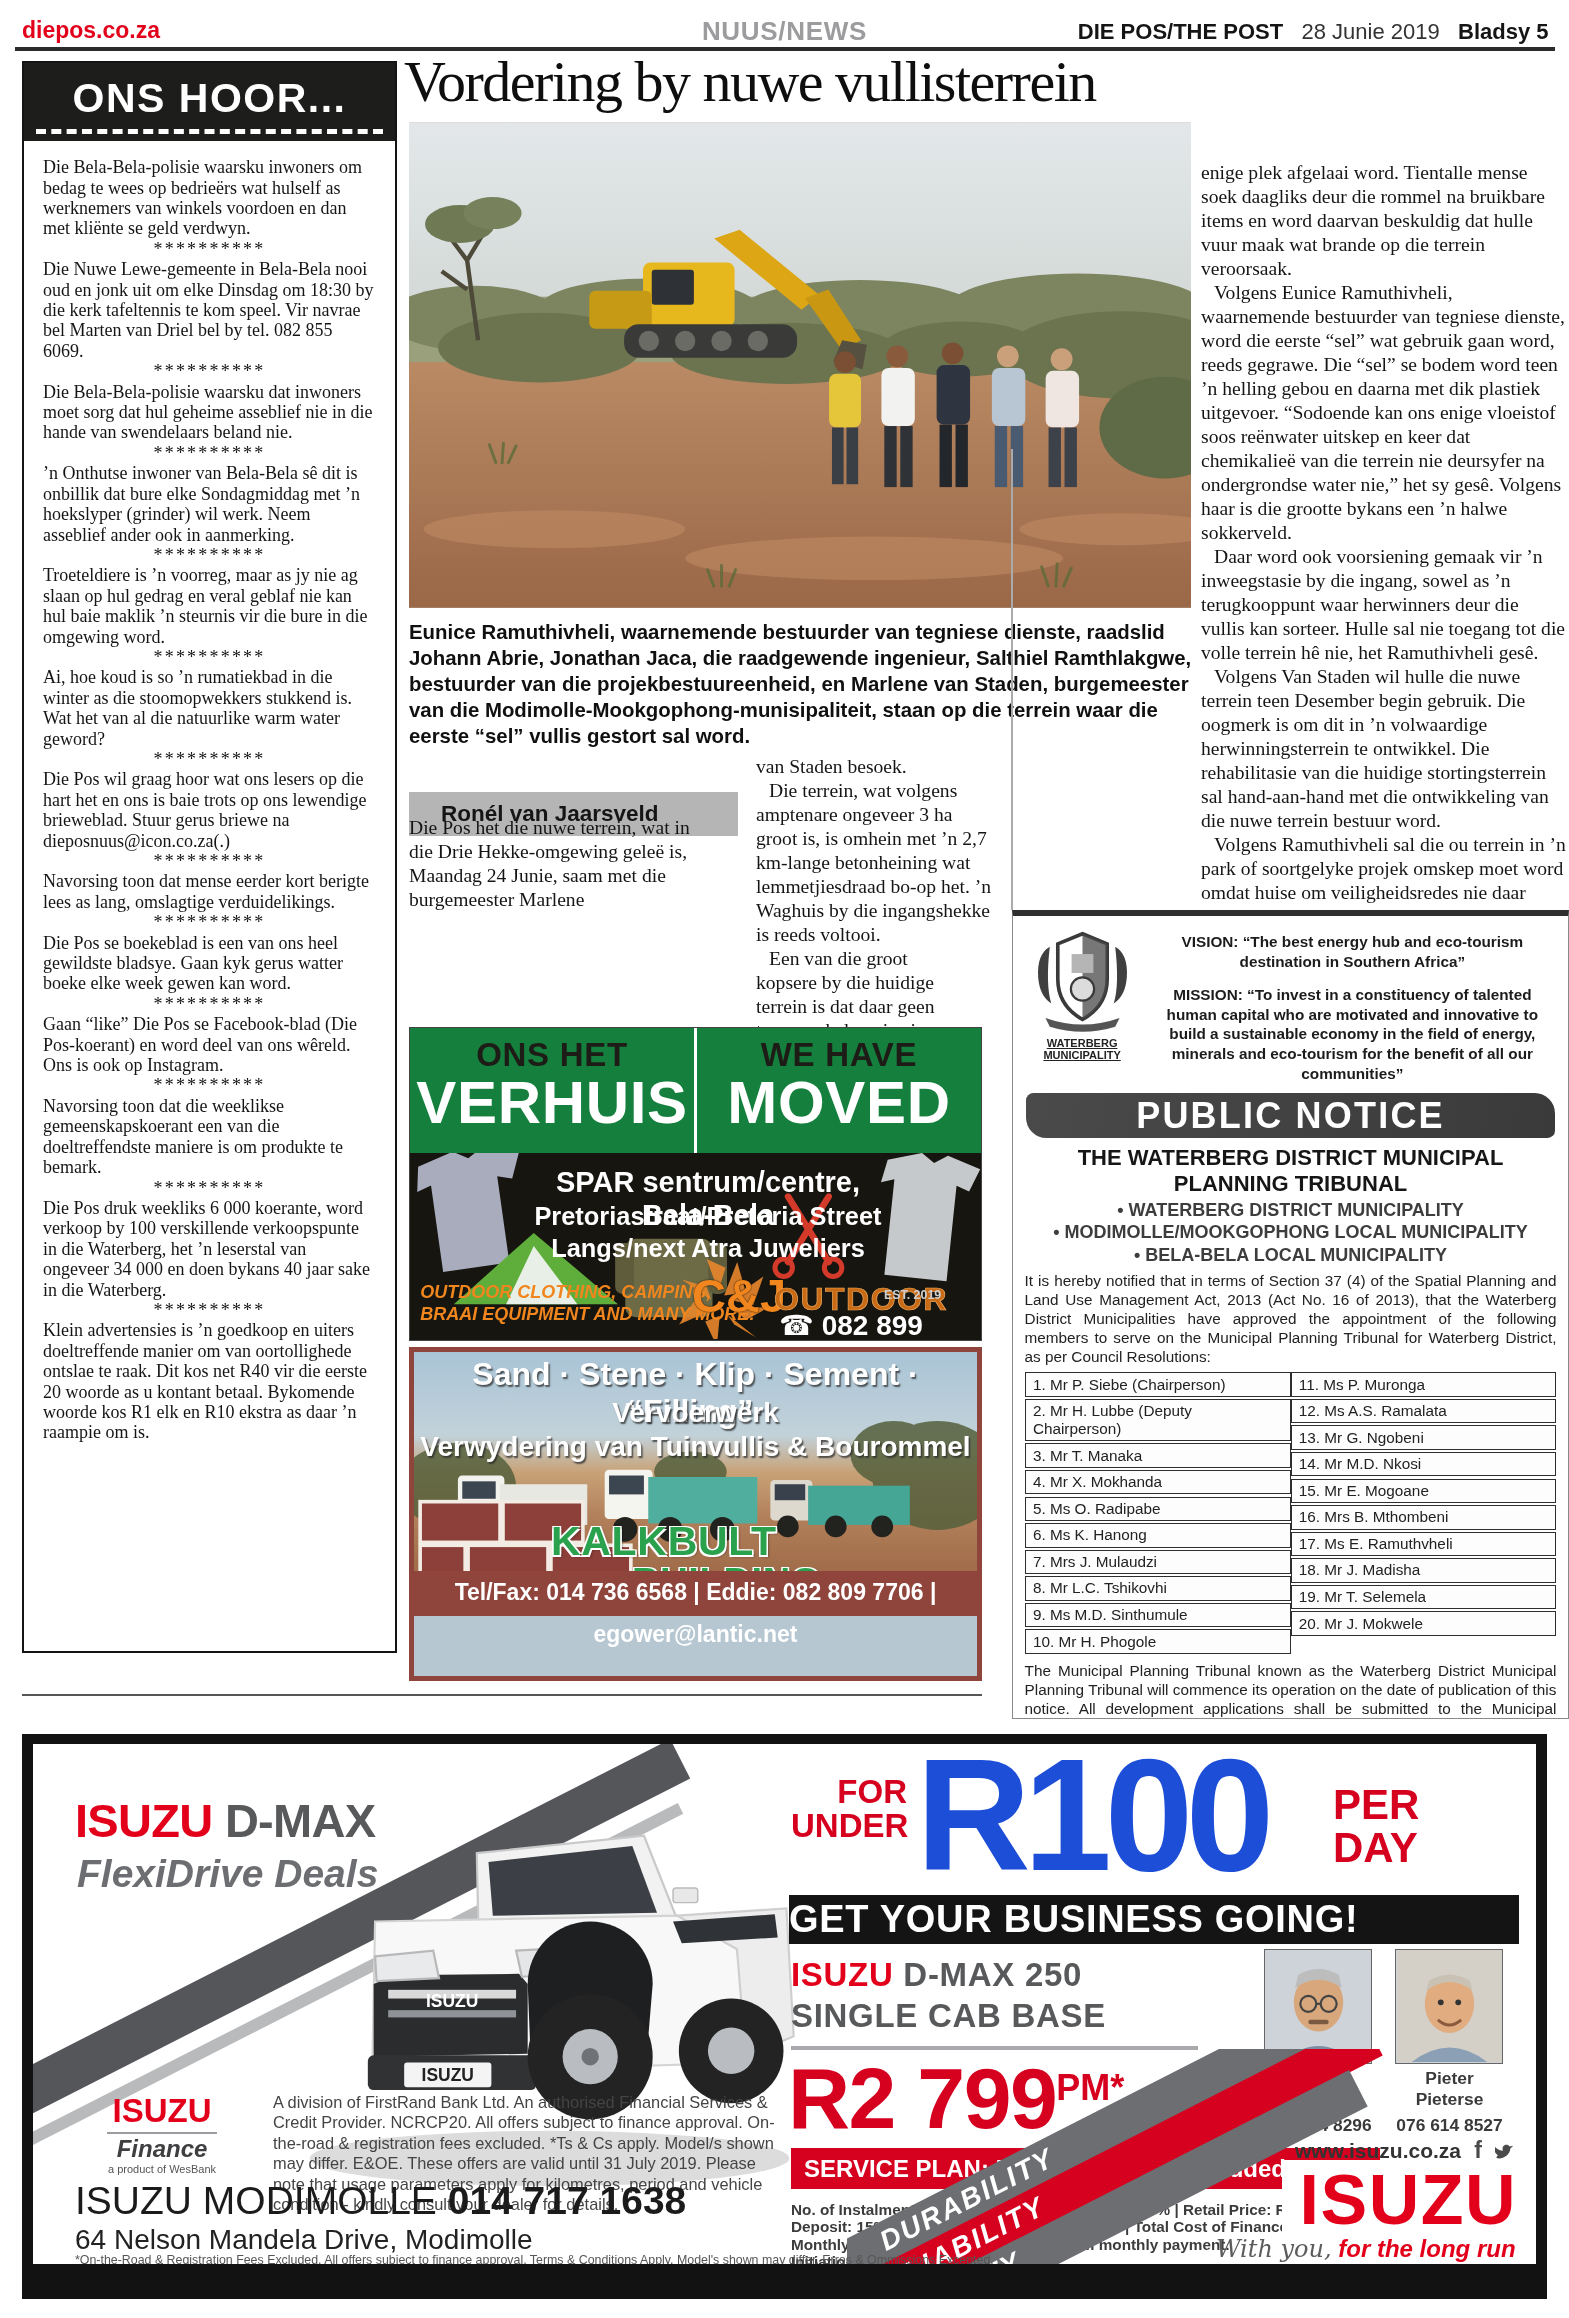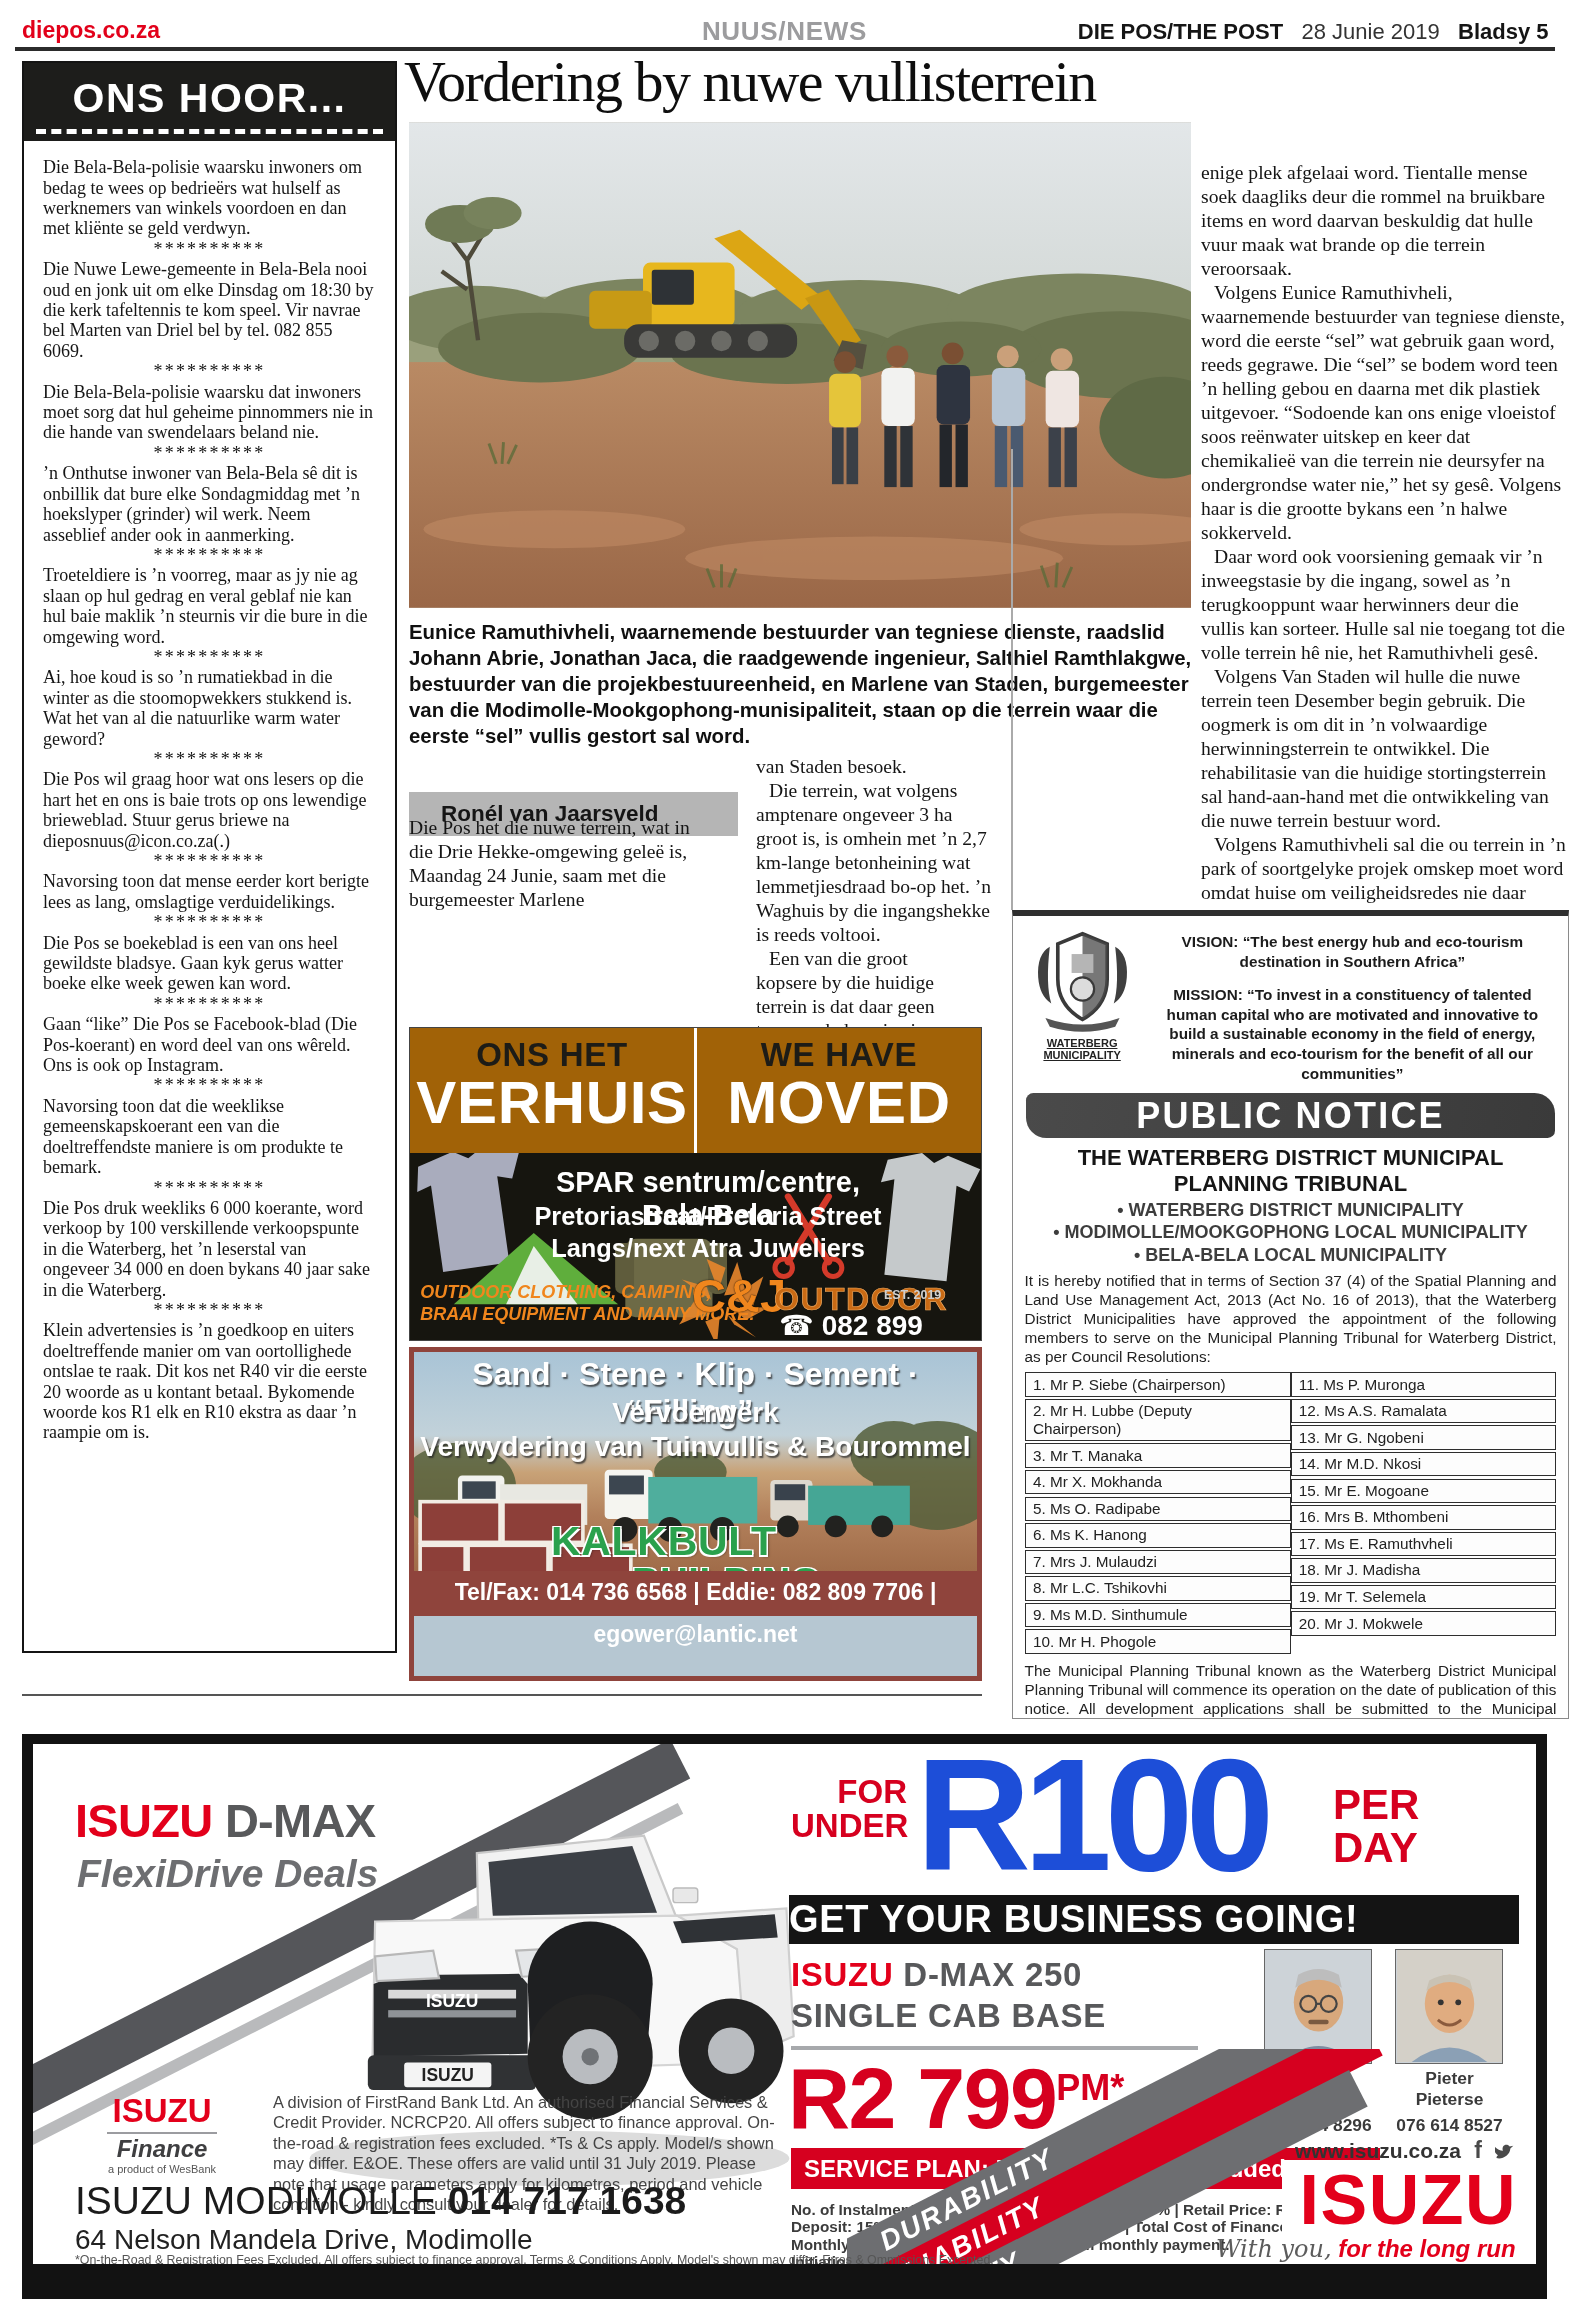"Die Bela-Bela-polisie waarsku dat" p.oh-item { text: pinnommers -> asseblief }
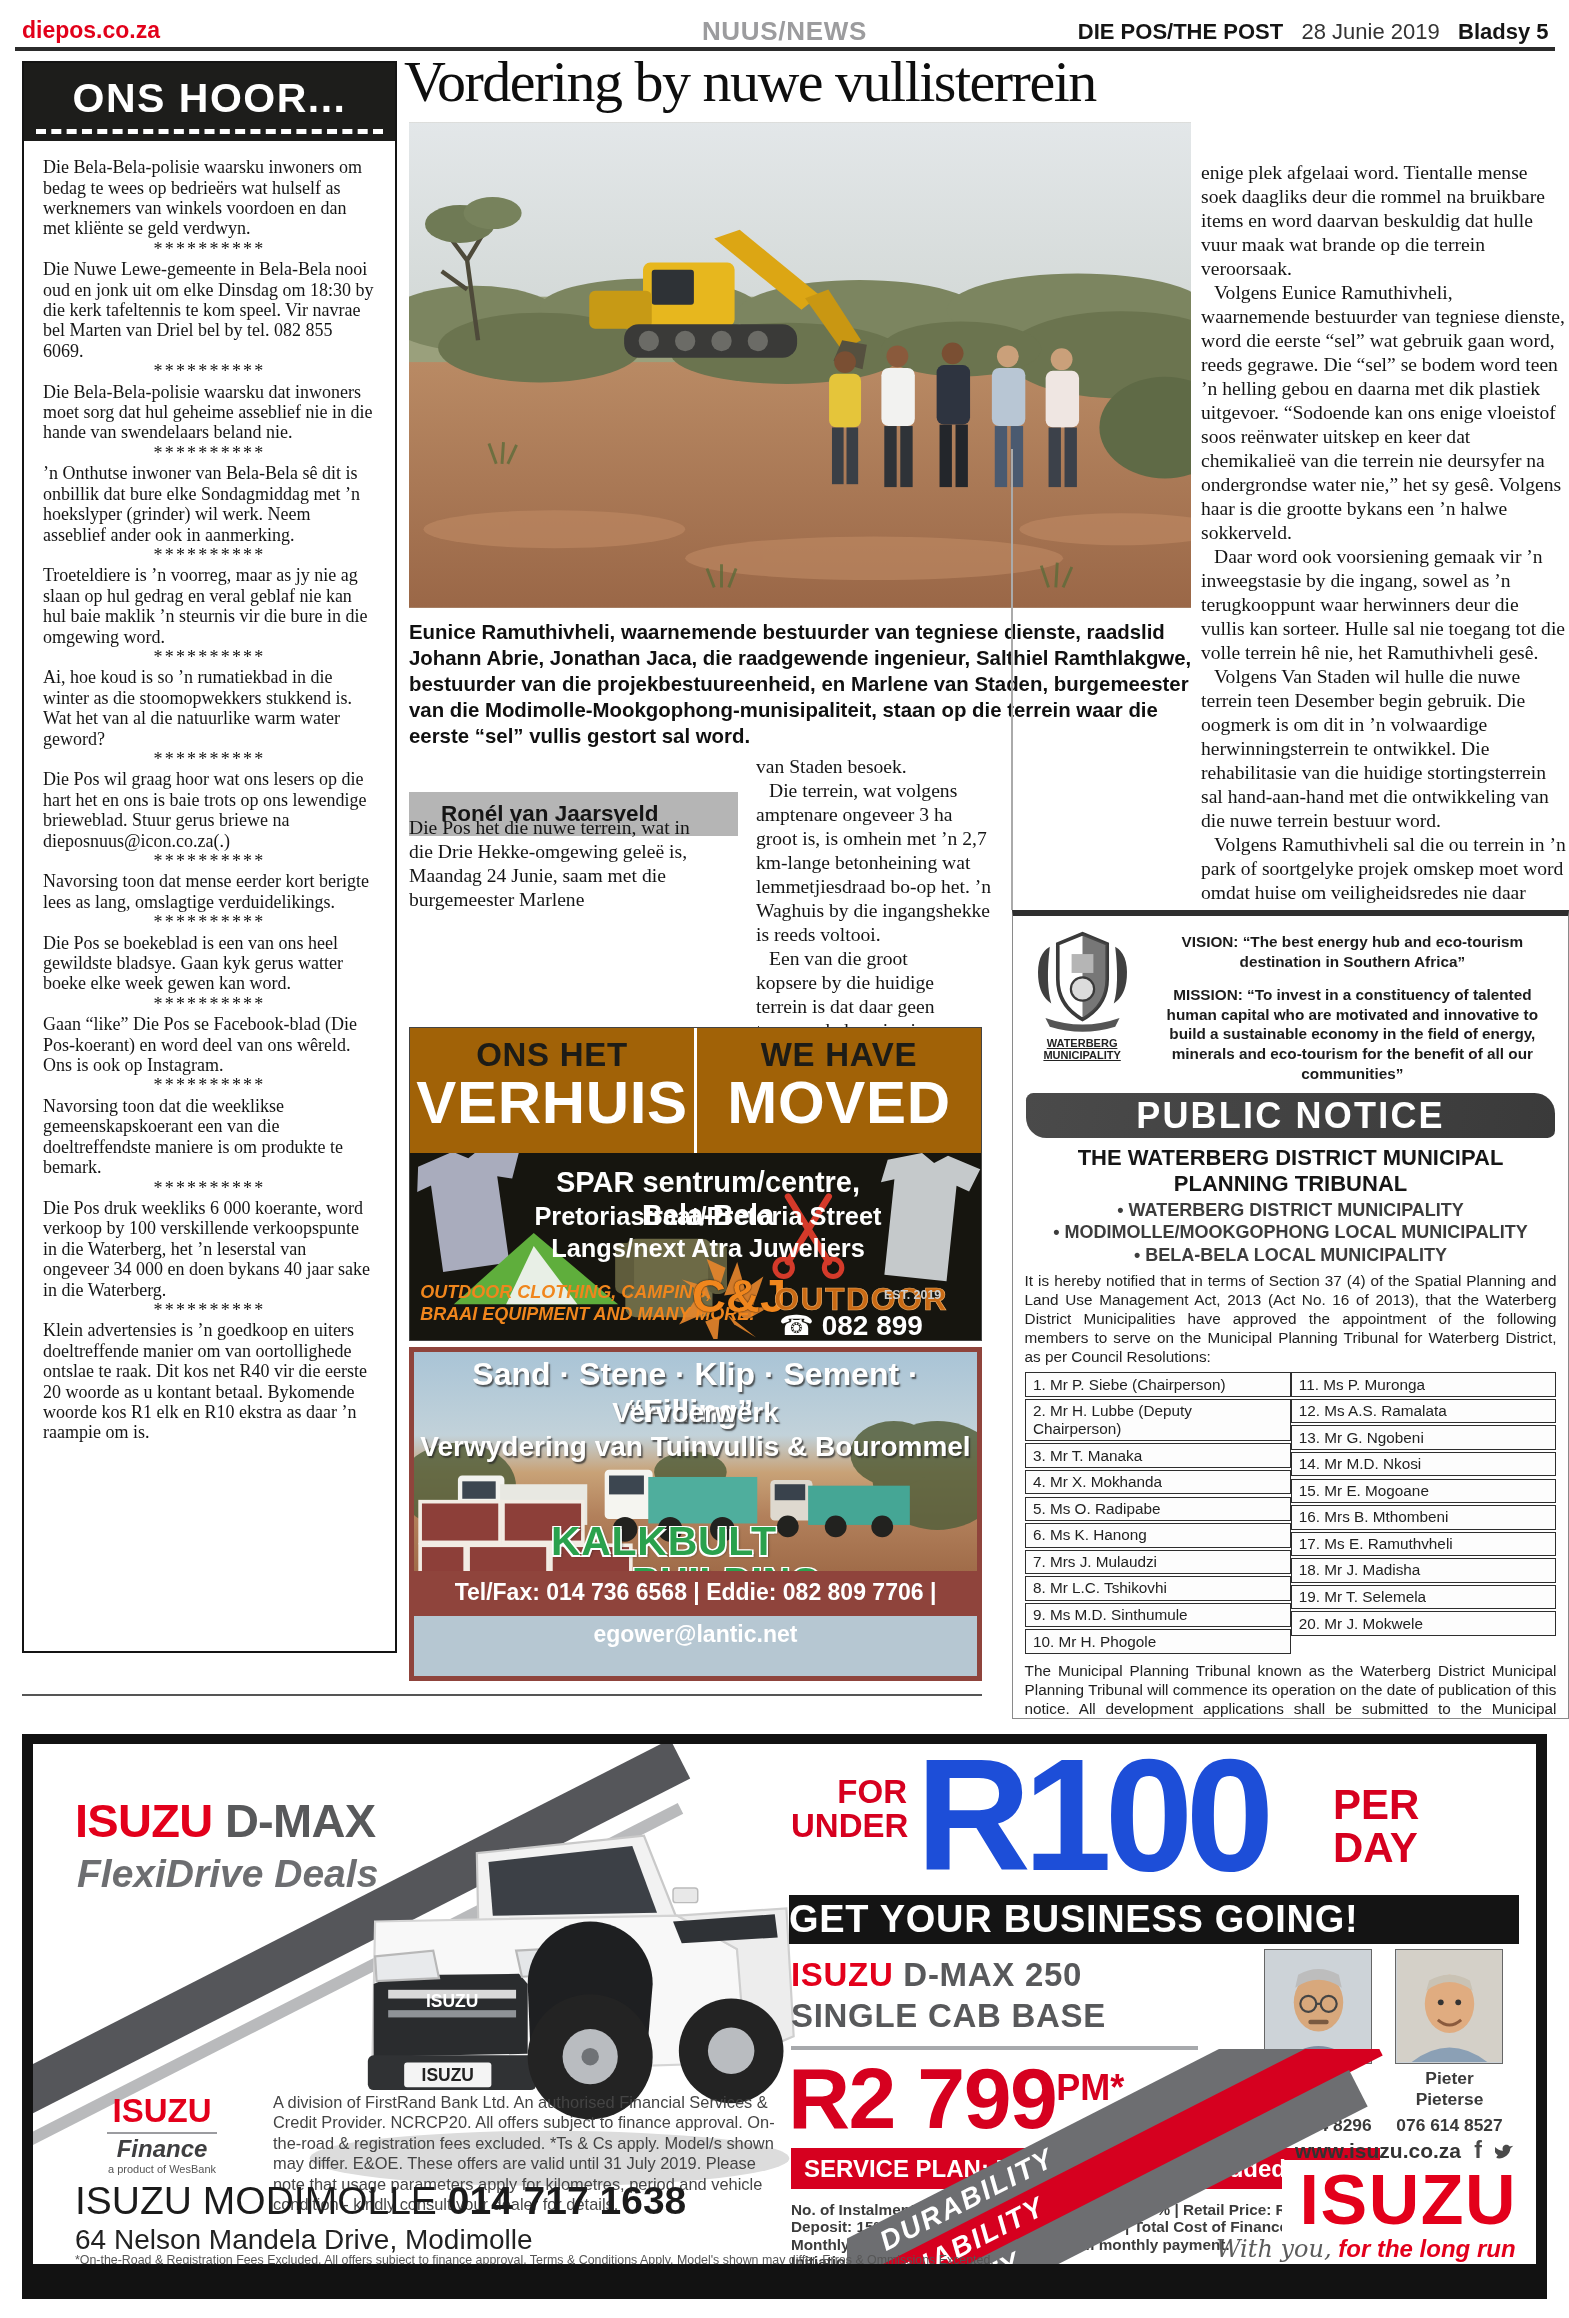"ONS HET" .cj-top { background: #a16207 -> #15803d }
